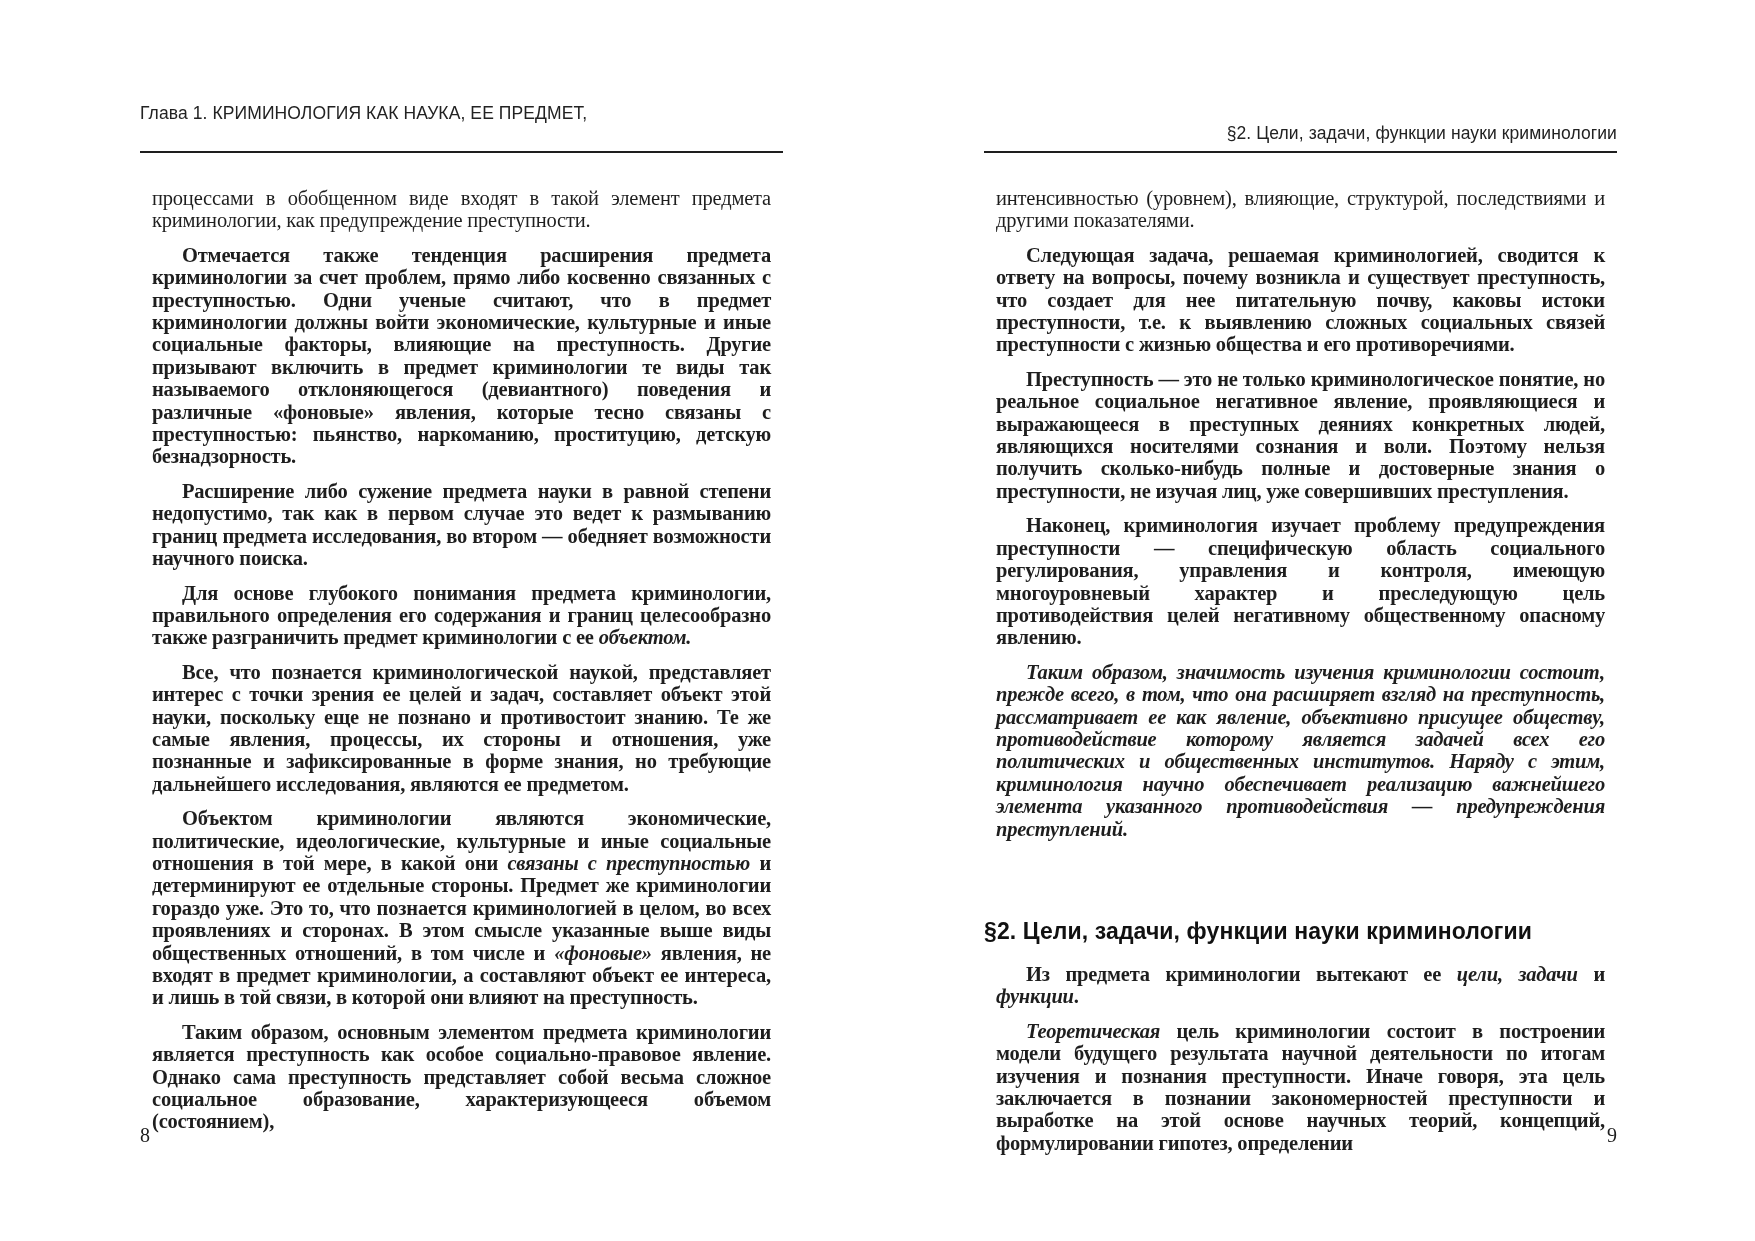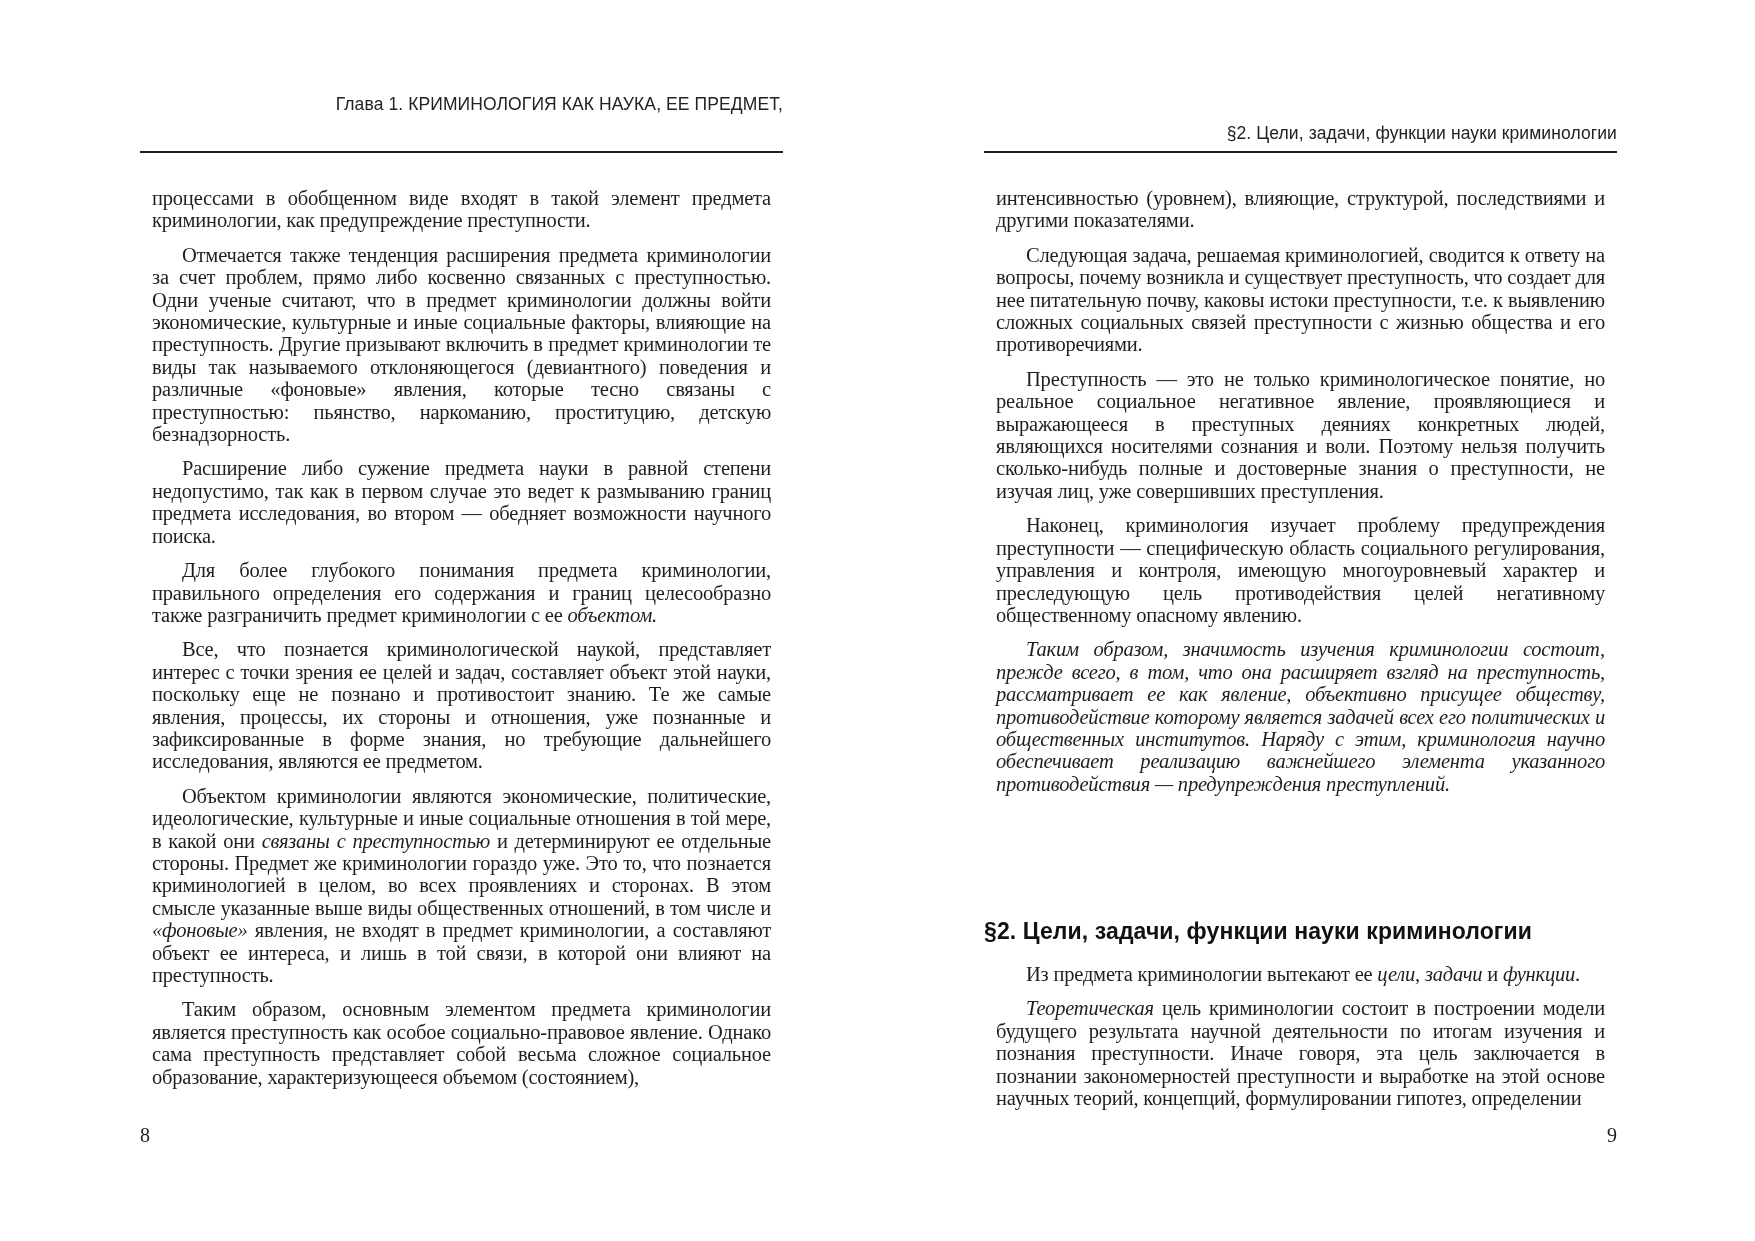"Глава 1. КРИМИНОЛОГИЯ КАК НАУКА," .running-head-left { text-align: right -> left; top: 94px -> 103px }
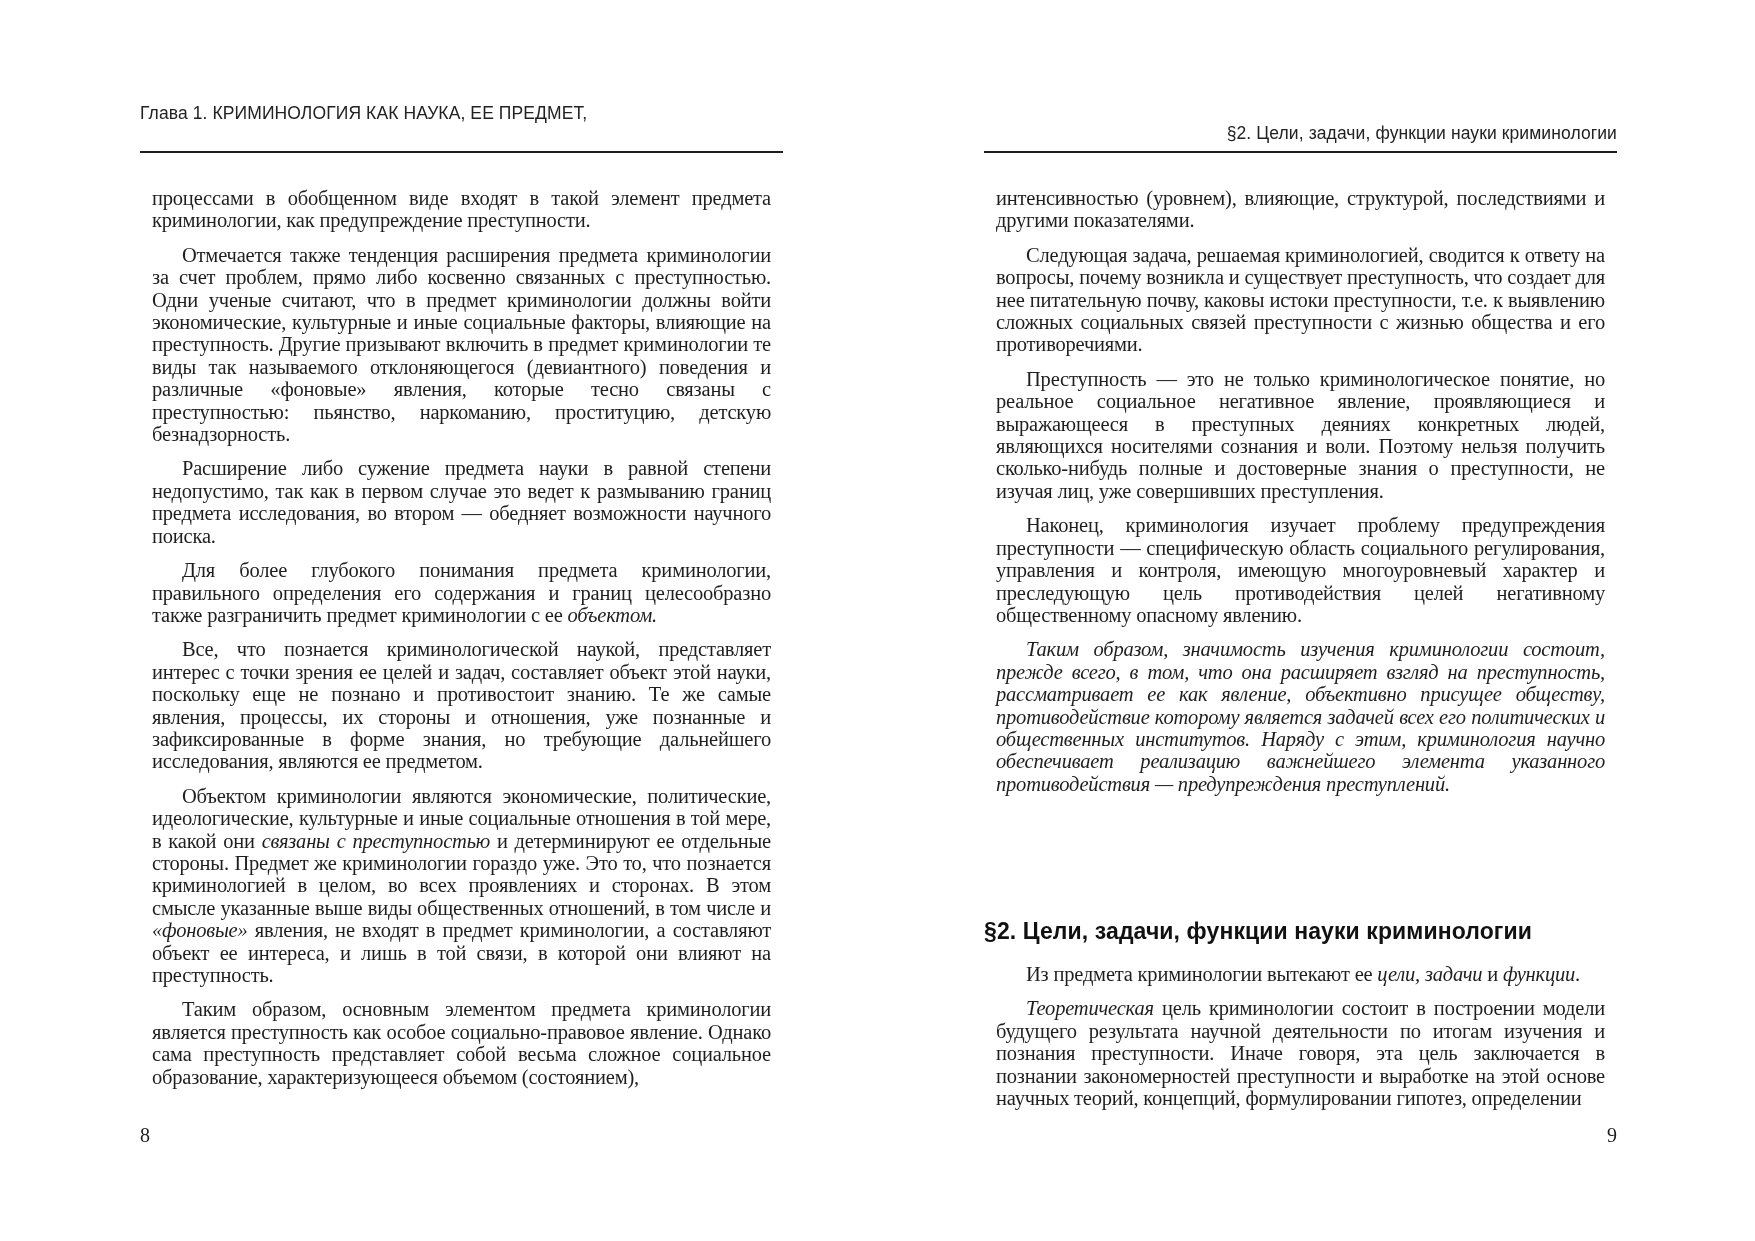"Отмечается также тенденция расширения" .para.indent { font-weight: none -> bold }
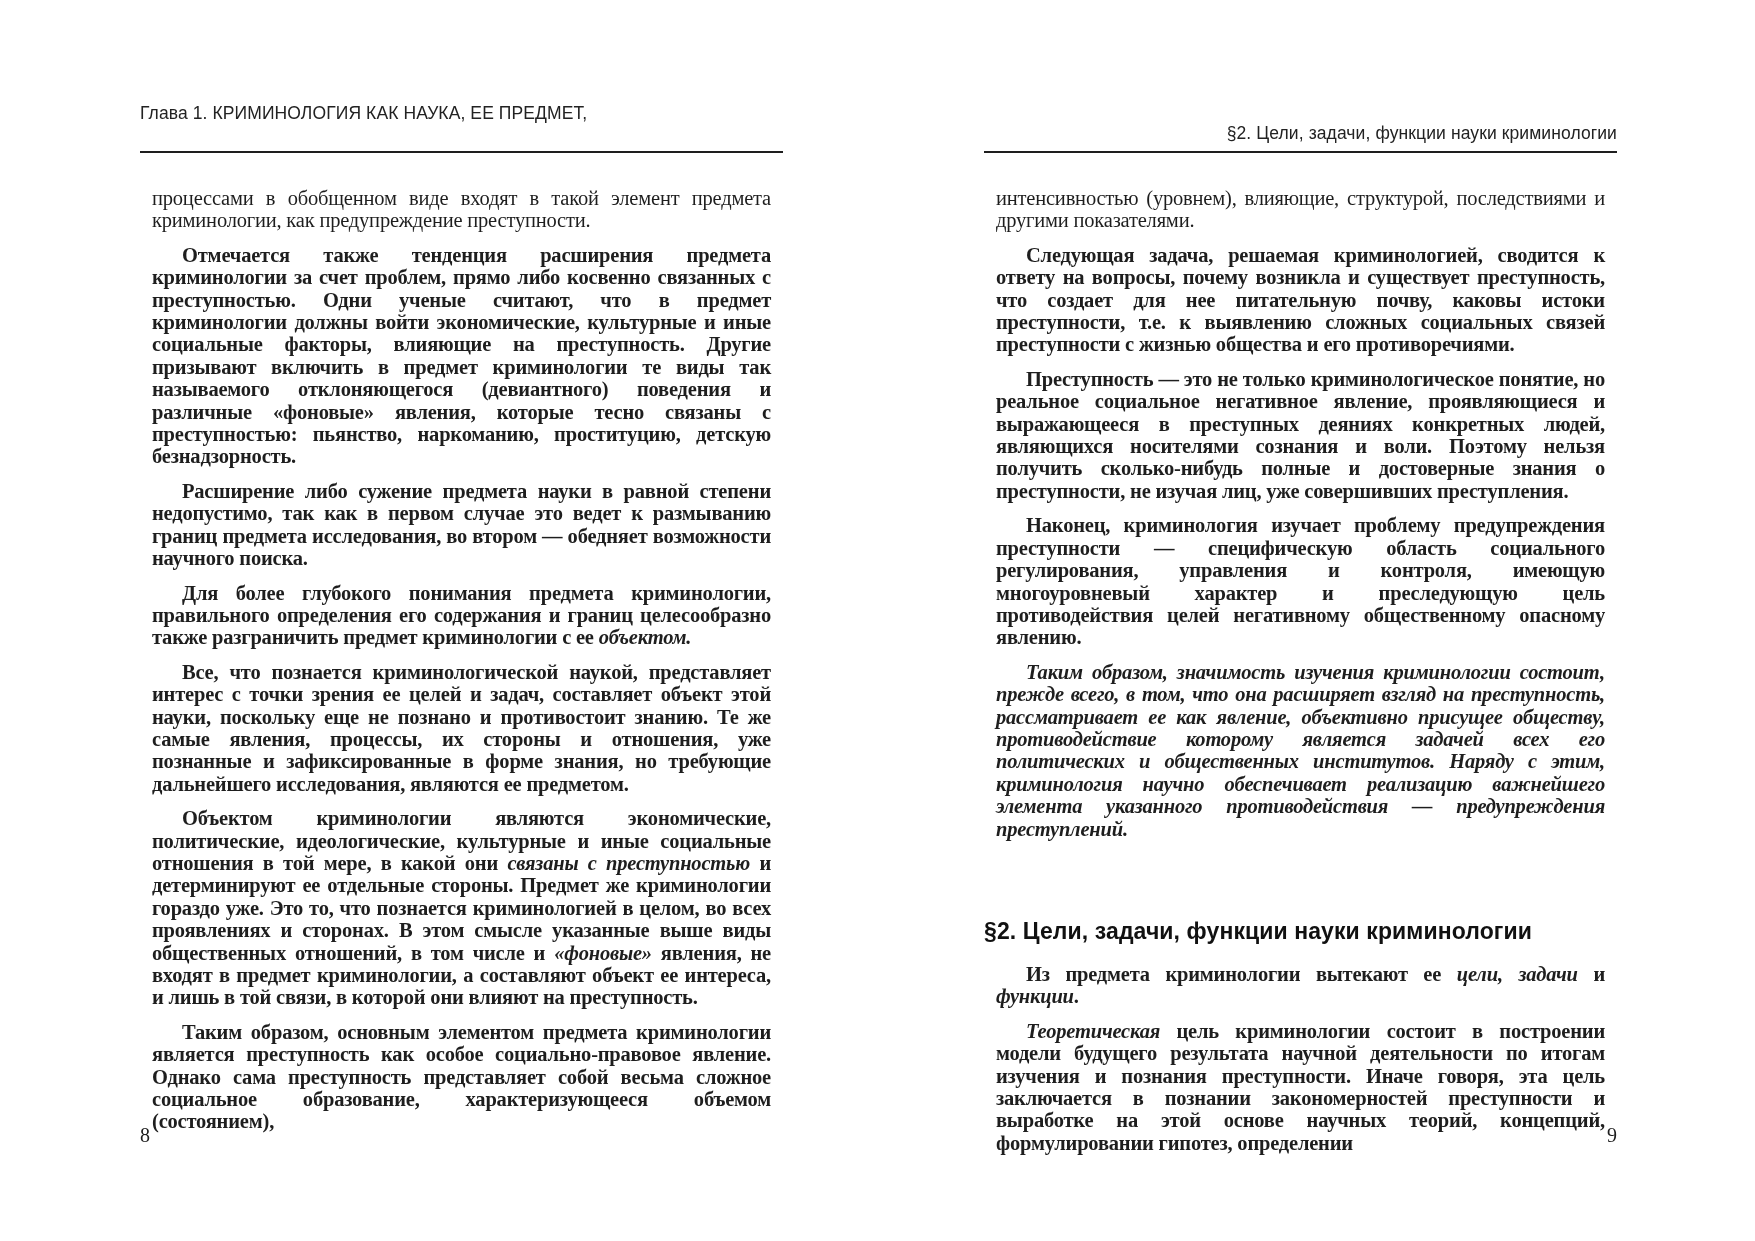"Для более глубокого понимания предмета" span { text: более -> основе }
